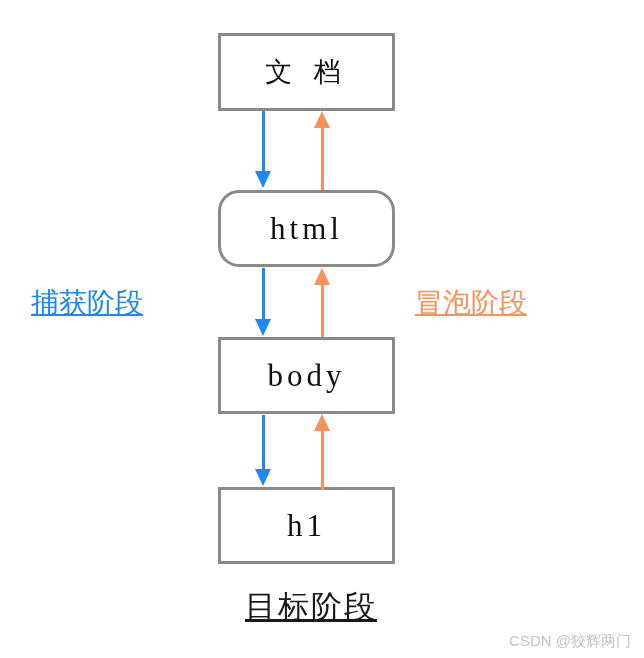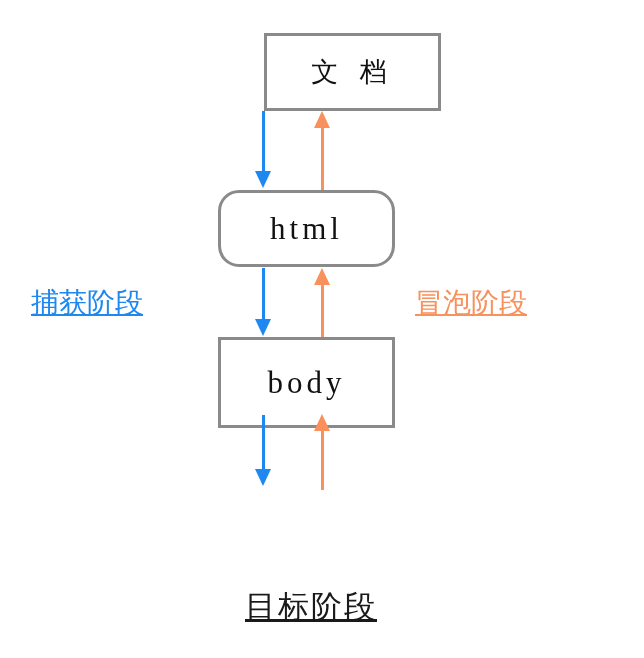"文 档" .node-doc { margin-left: 46px -> none }
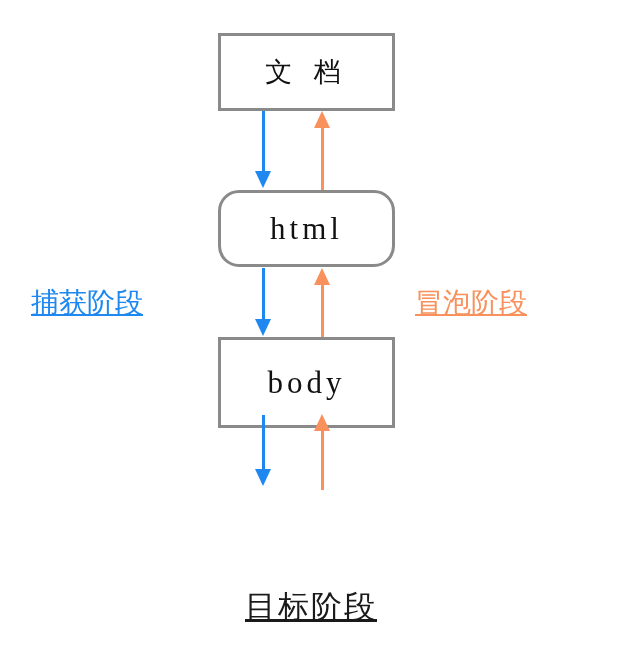"body" .node-body { height: 91px -> 77px }
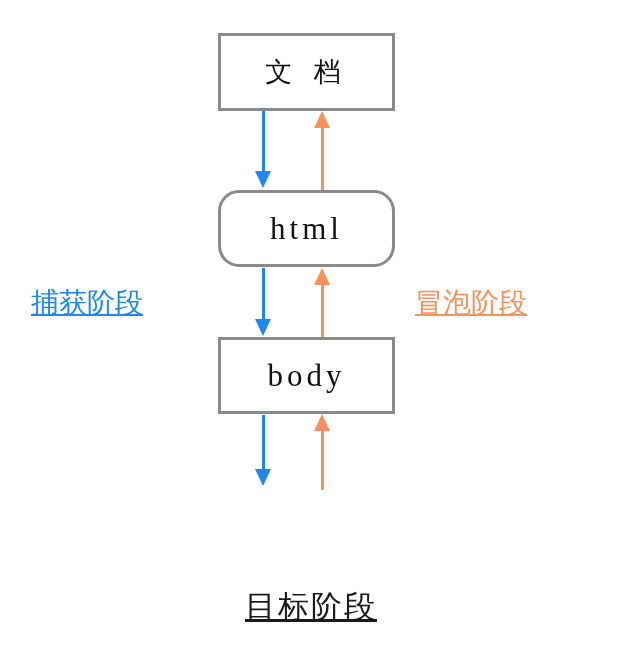"h1" div.node { html: none -> <div> <span>h1</span> </div> }
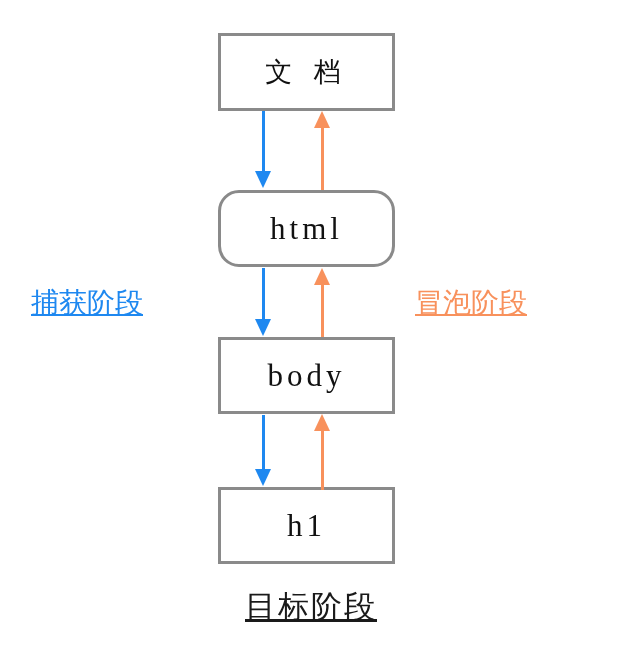"CSDN @狡辉两门" div.watermark { html: none -> <div>CSDN @狡辉两门</div> }
